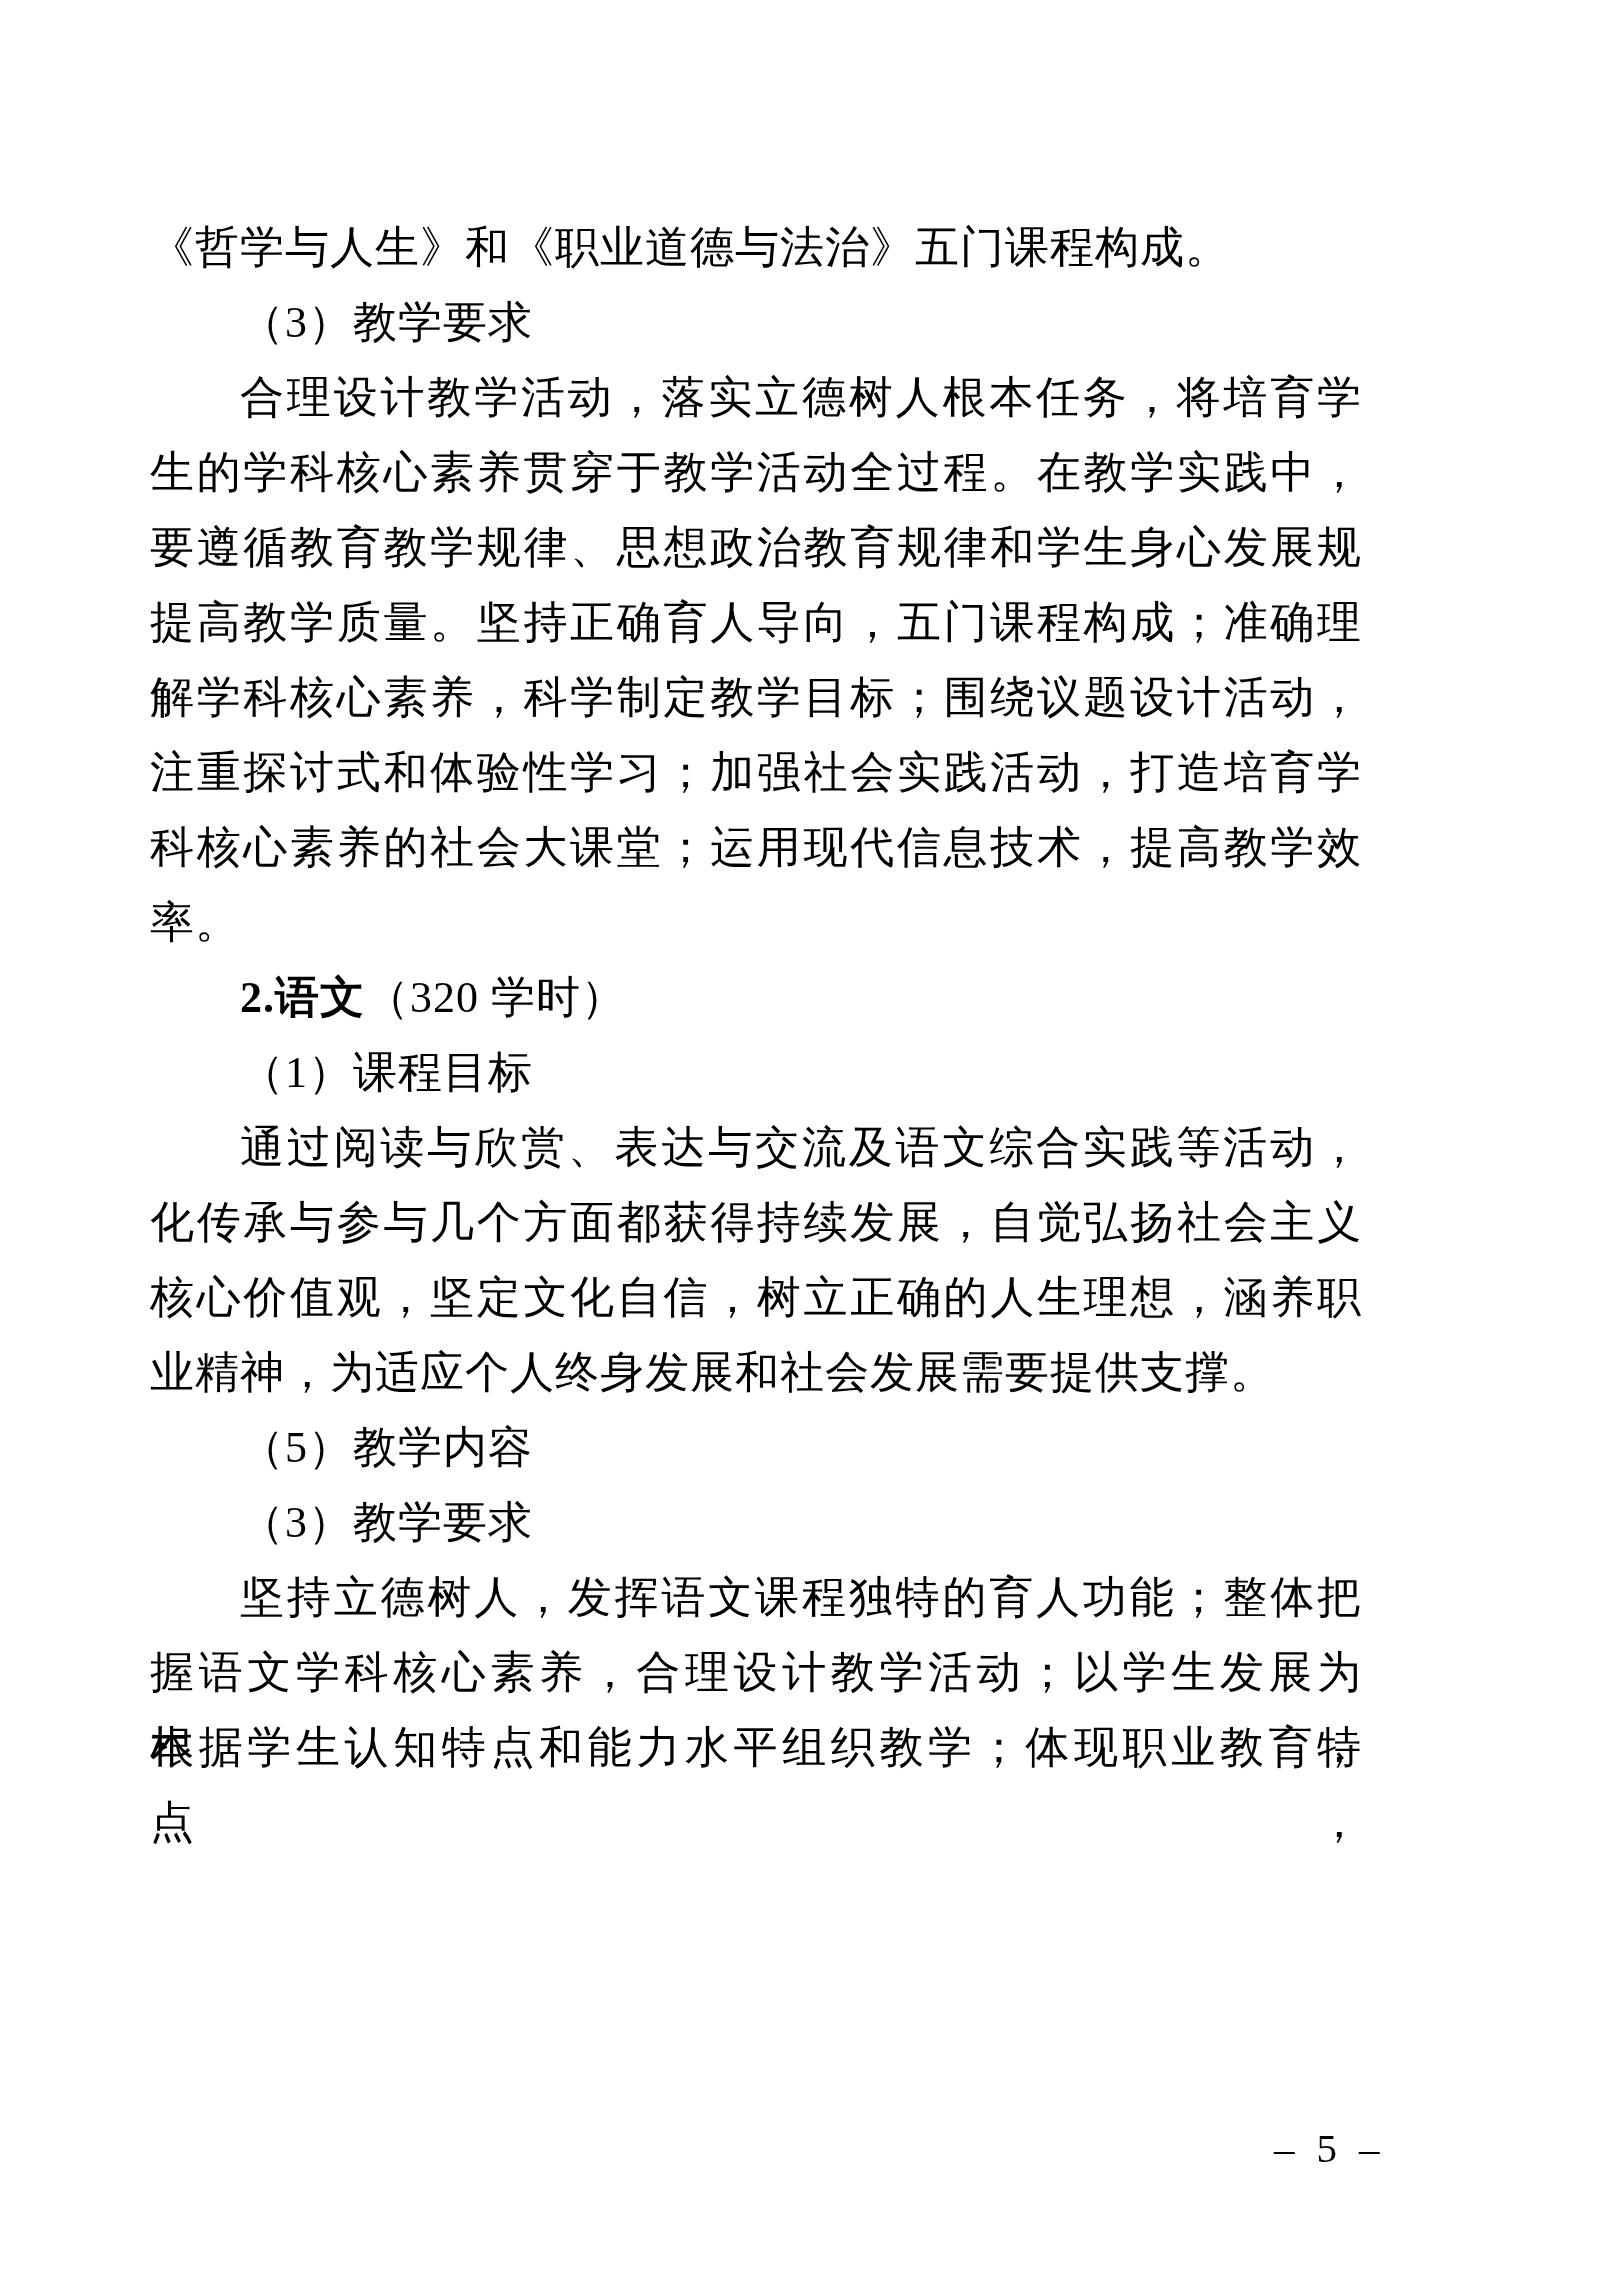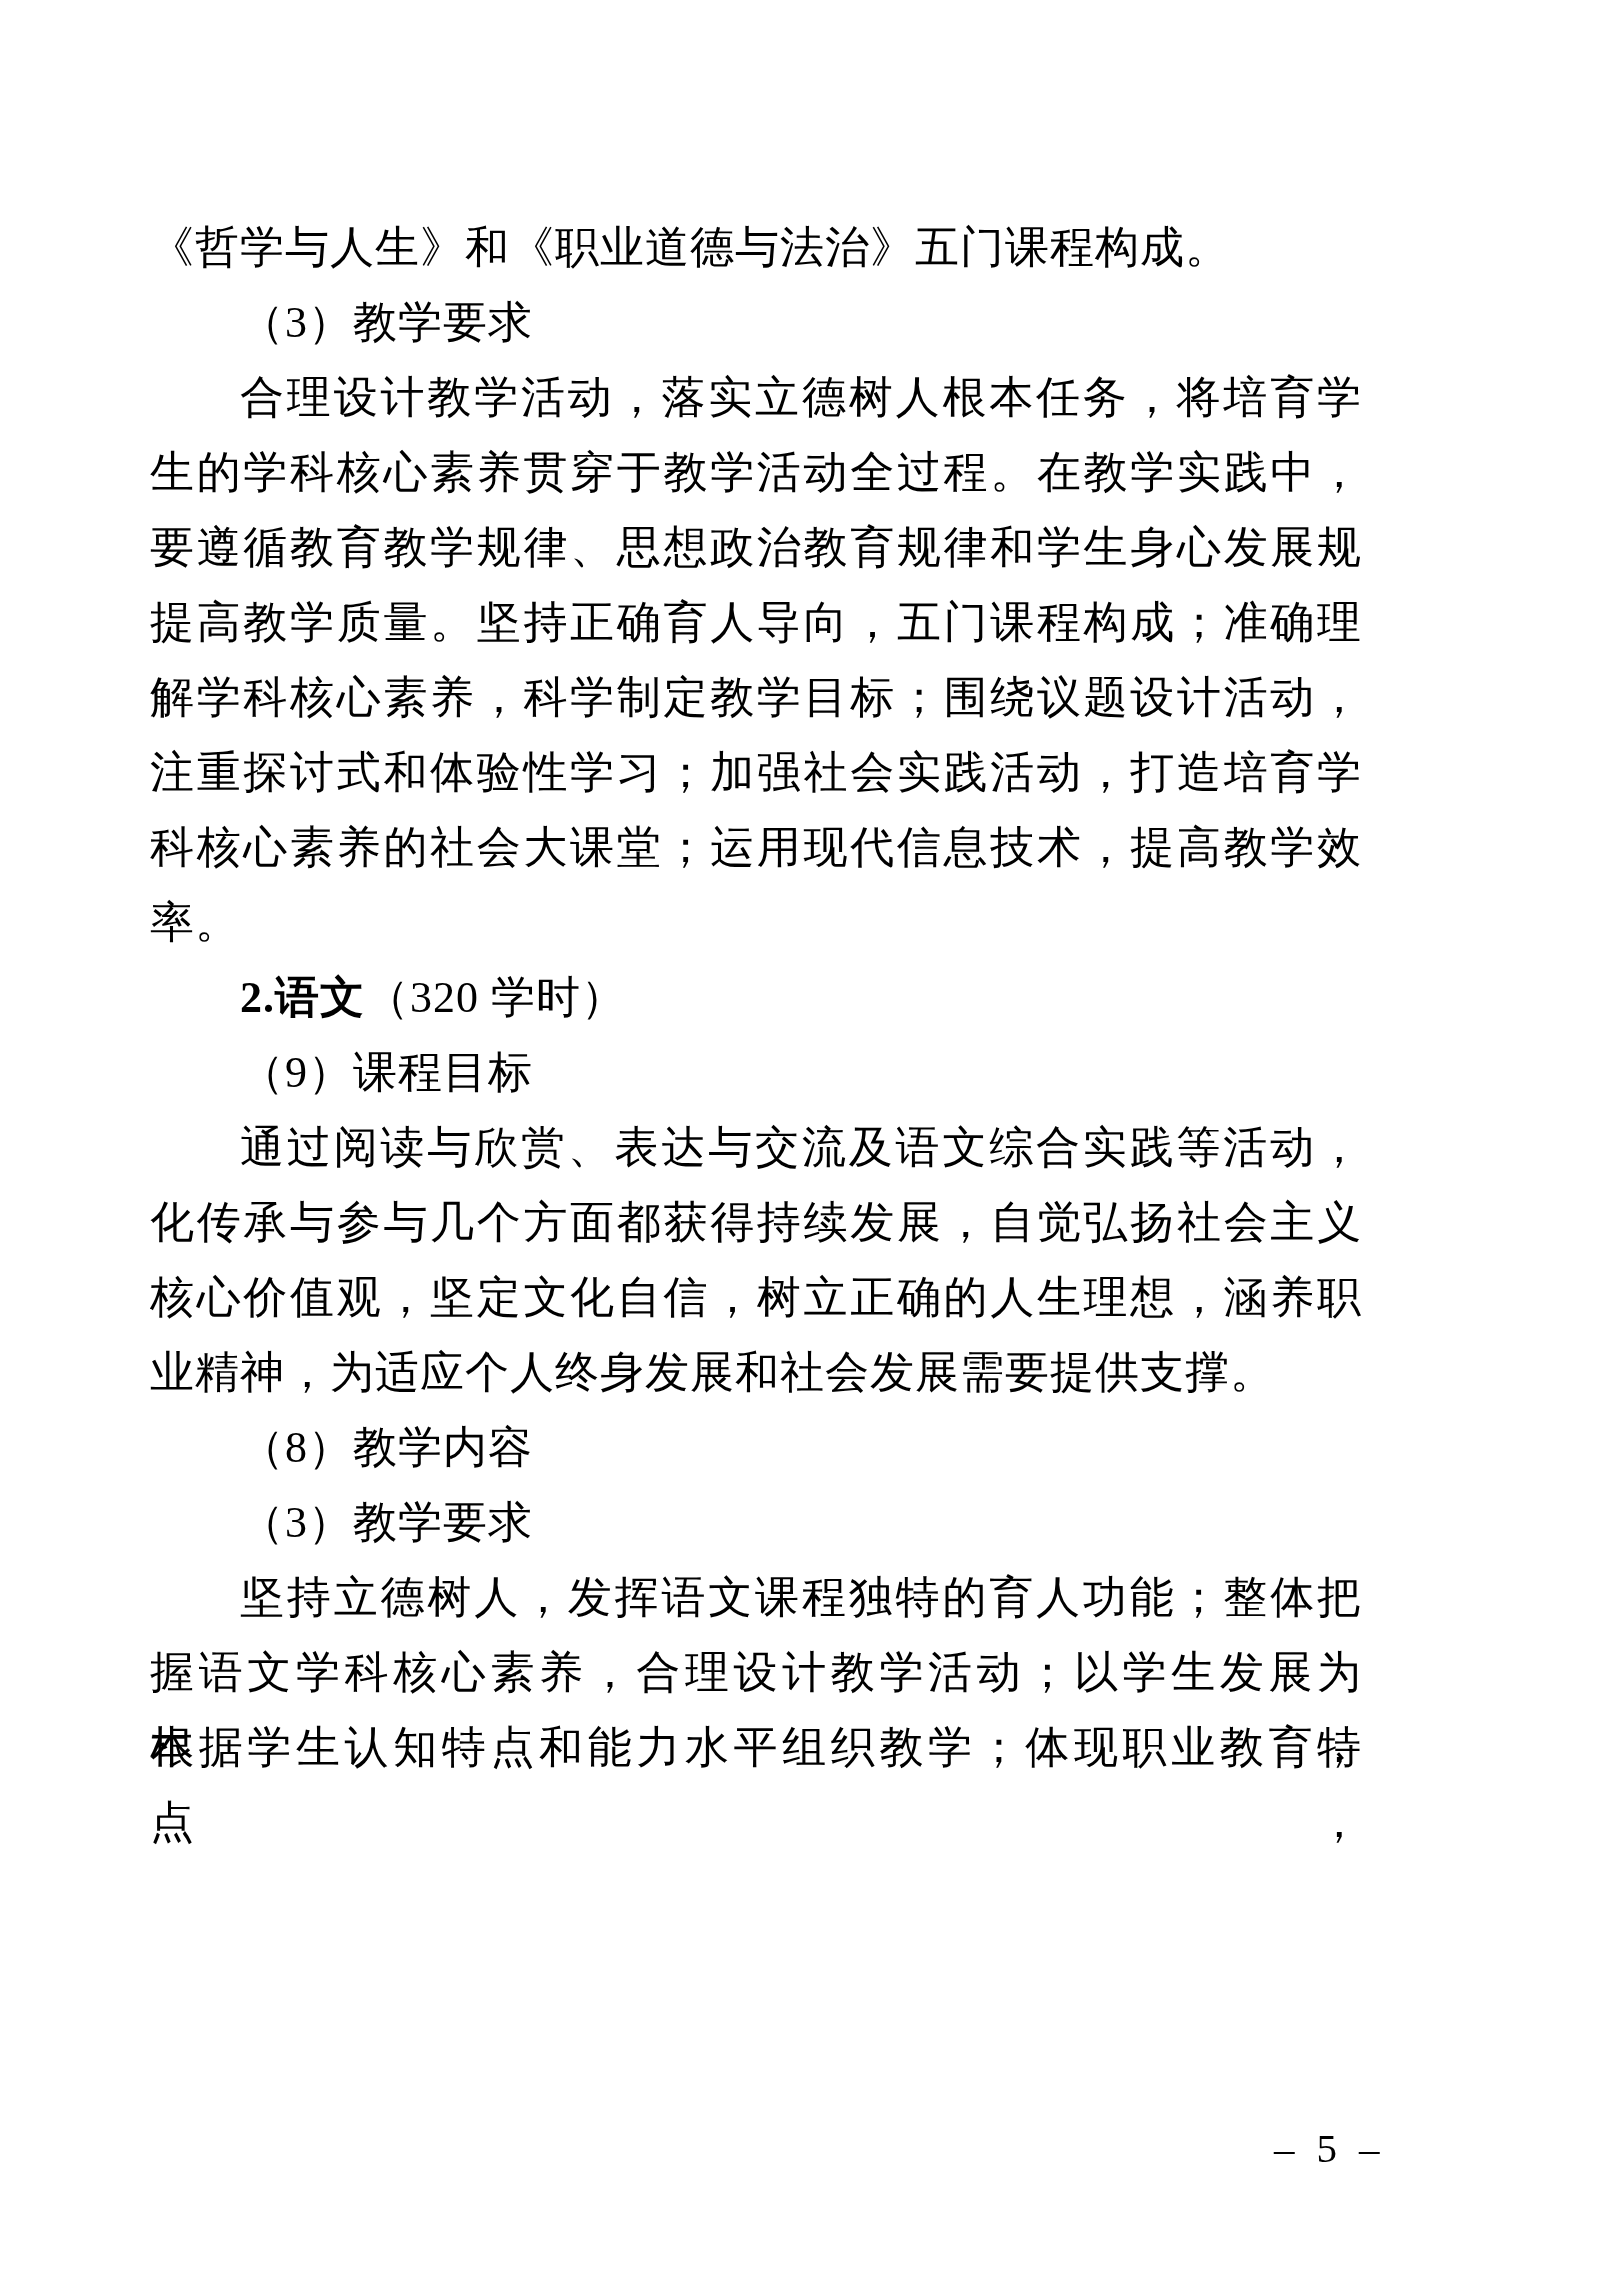"（9）课程目标" span { text: 9 -> 1 }
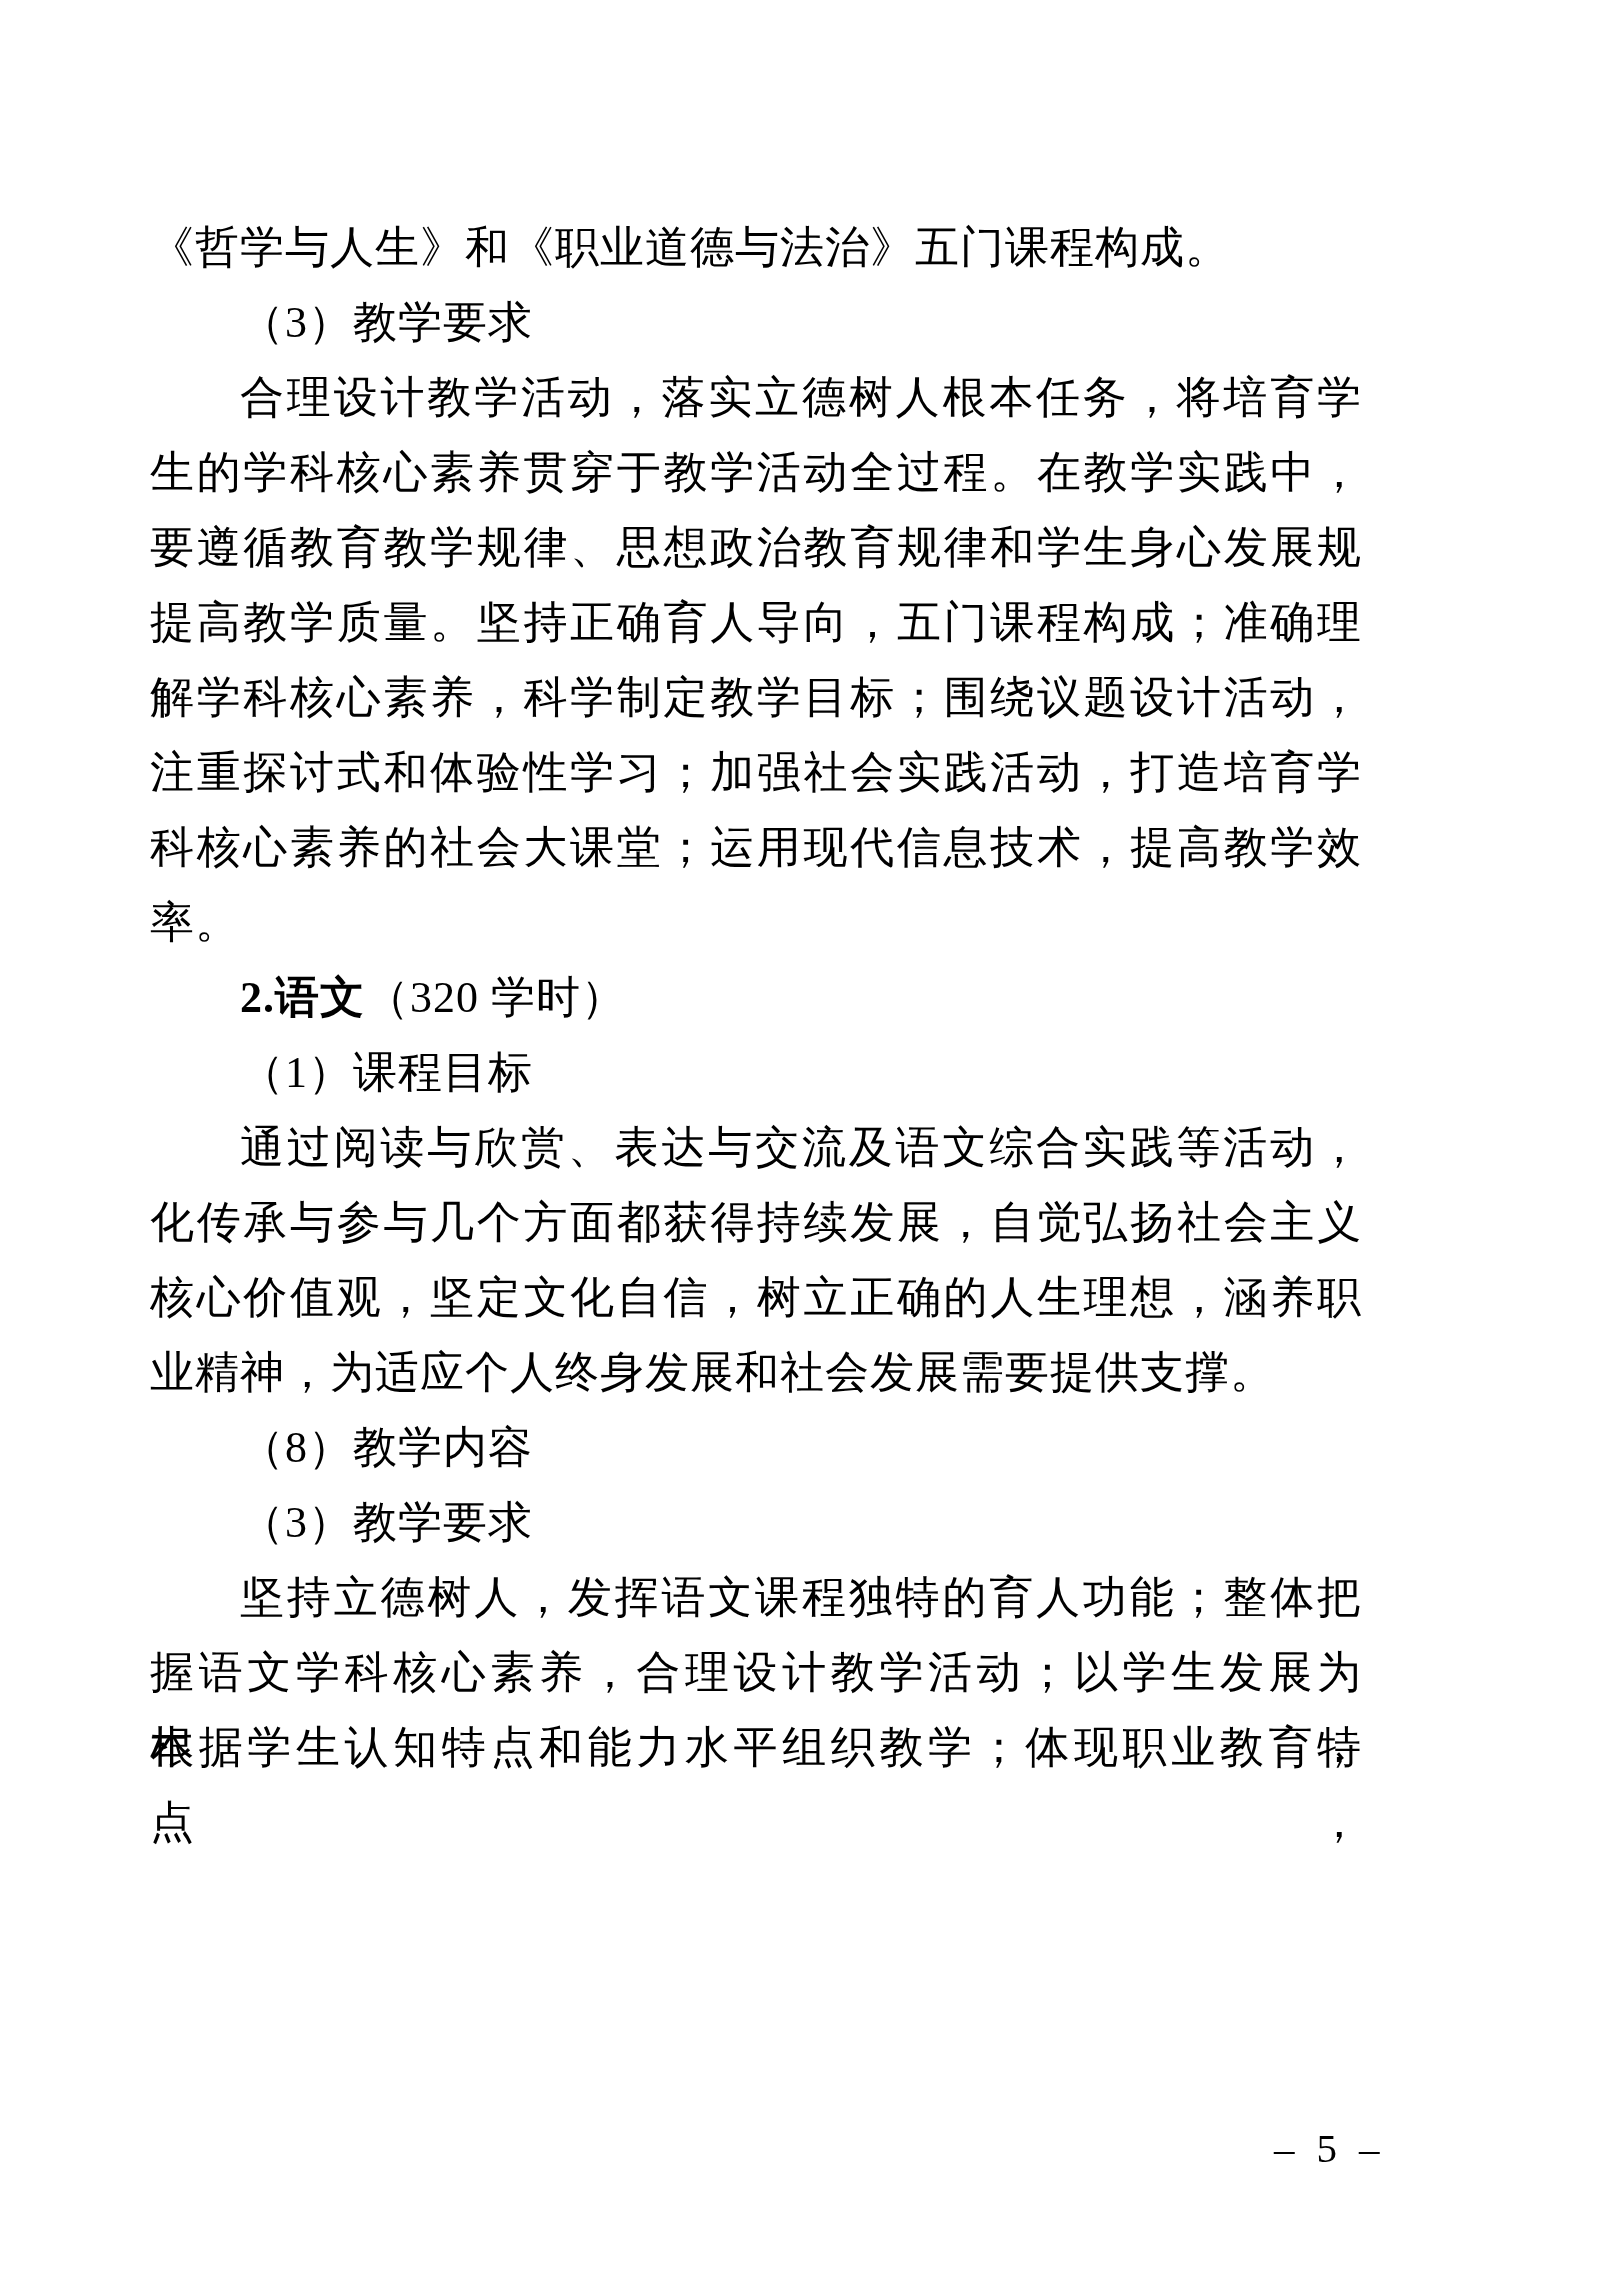"（8）教学内容" span { text: 8 -> 5 }
